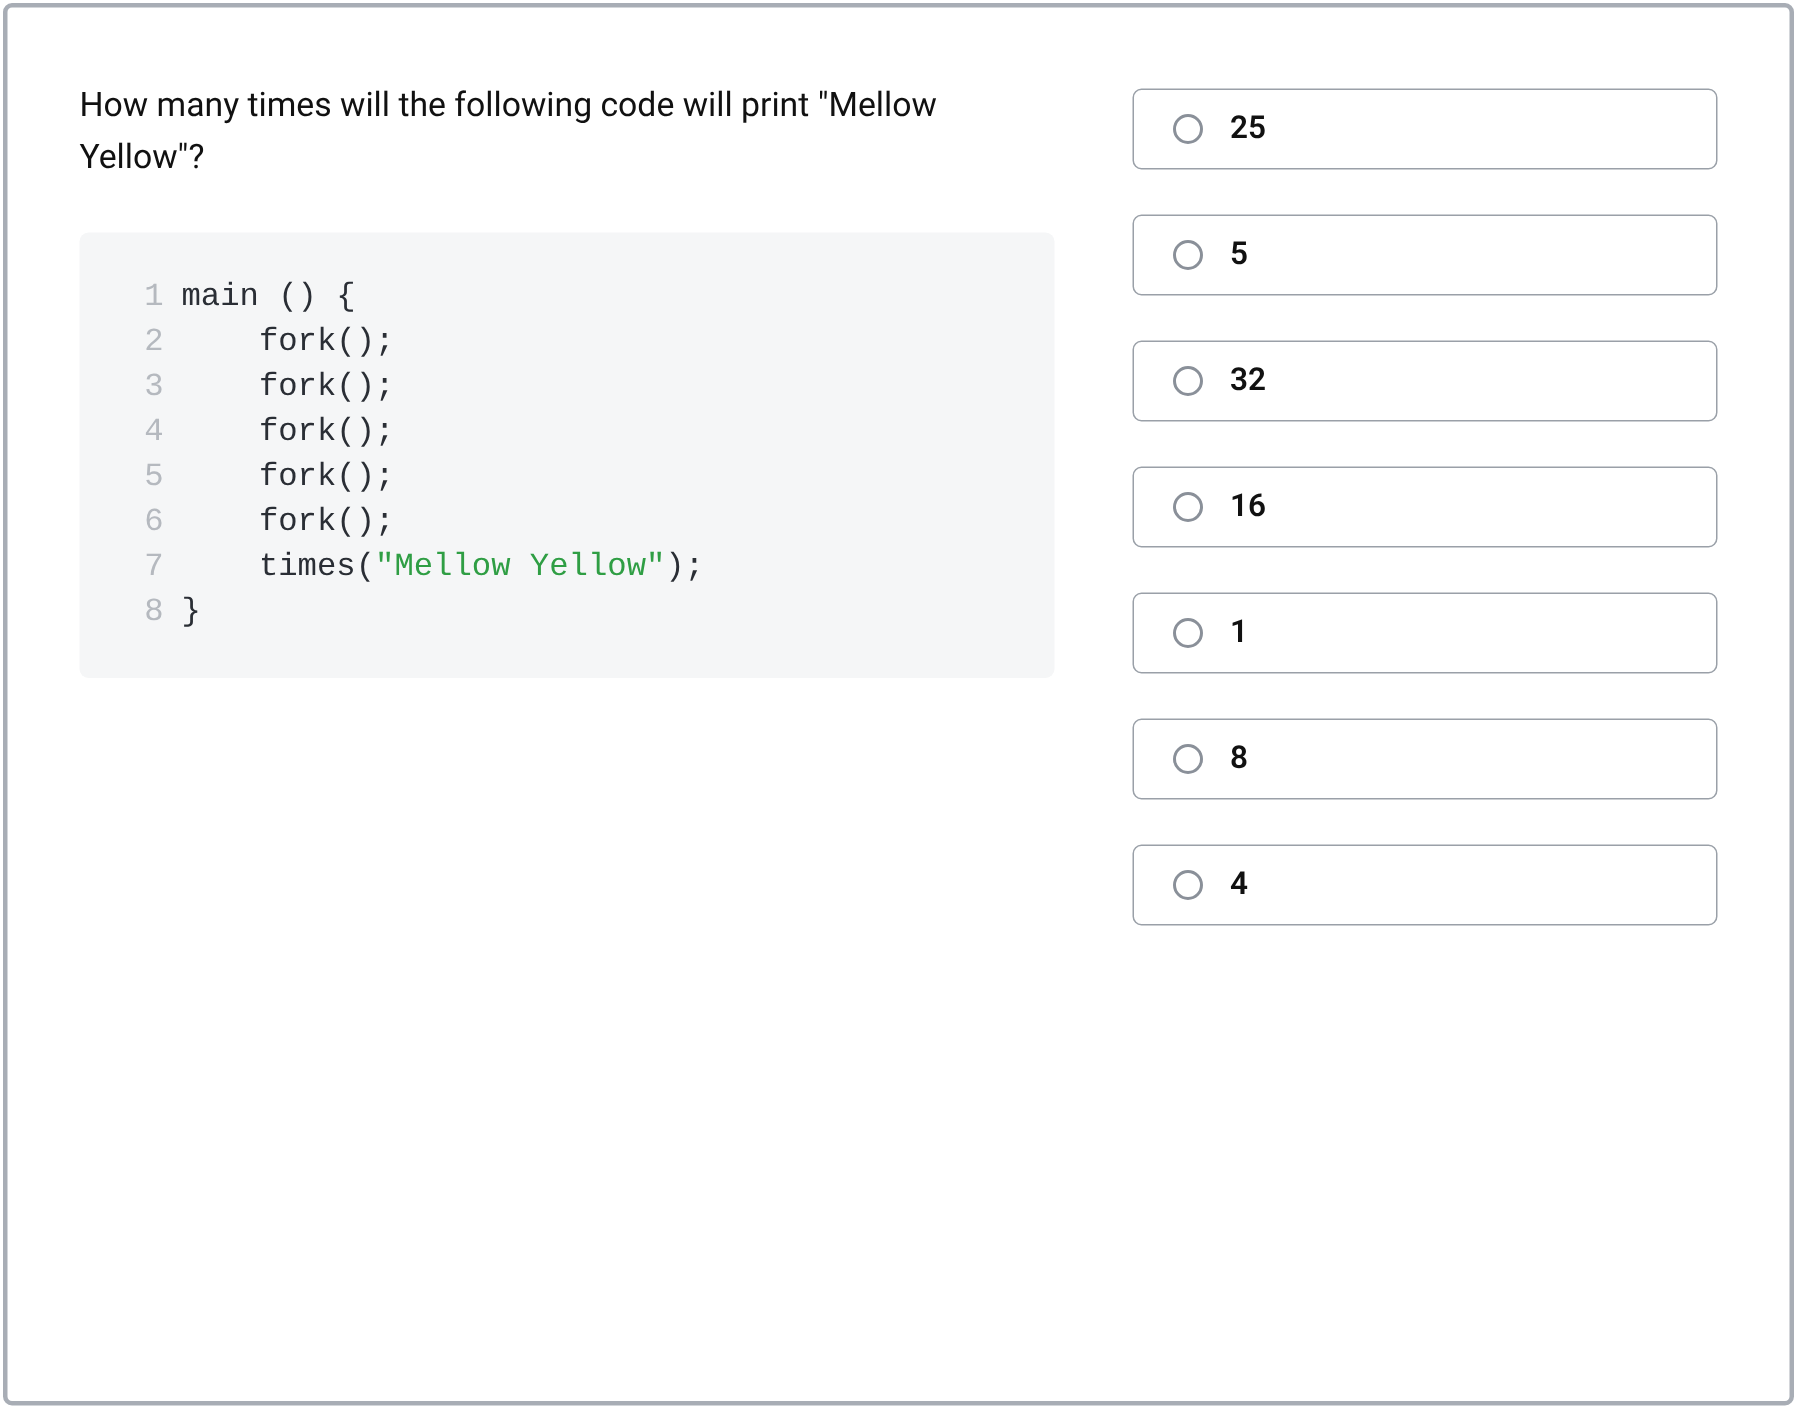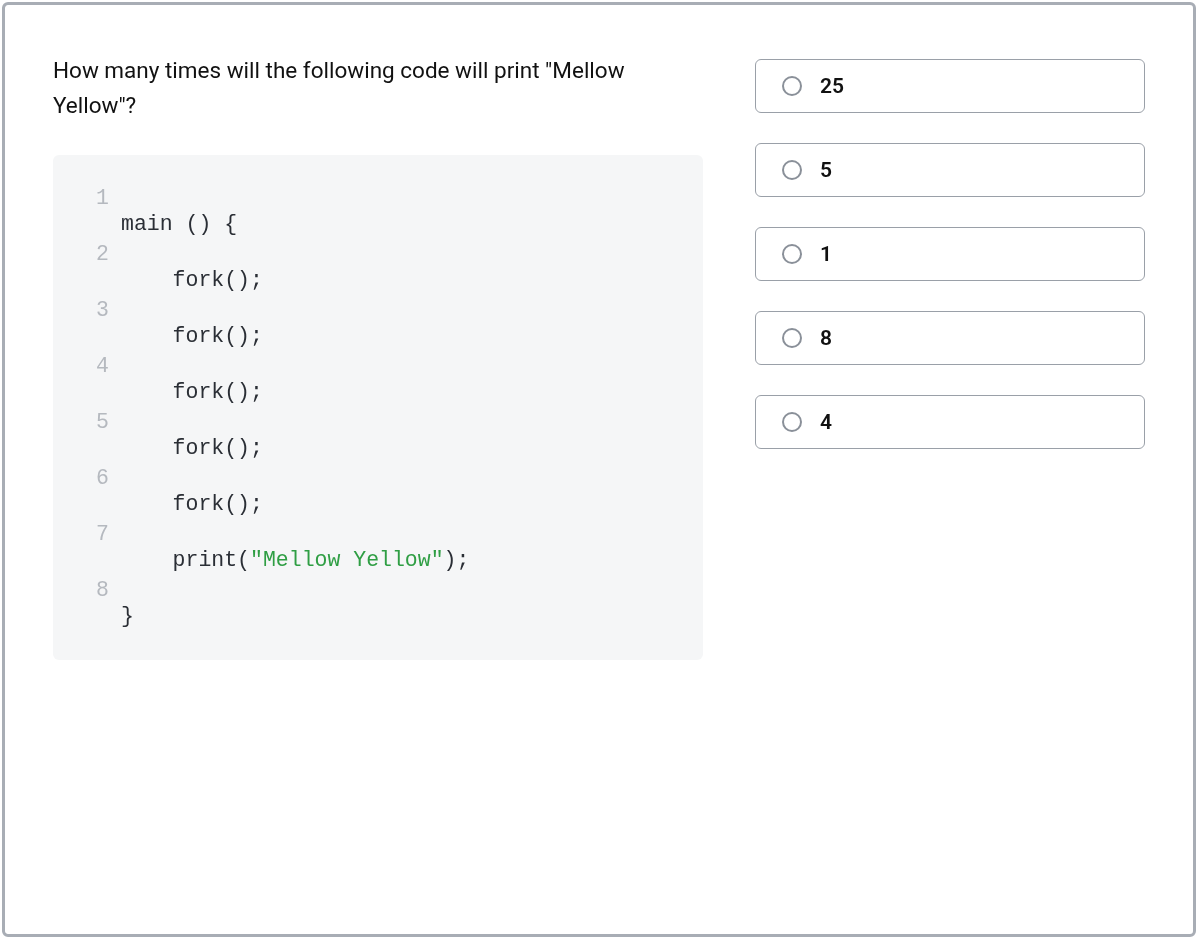"main () {" .code-content { margin-top: 26px -> none }
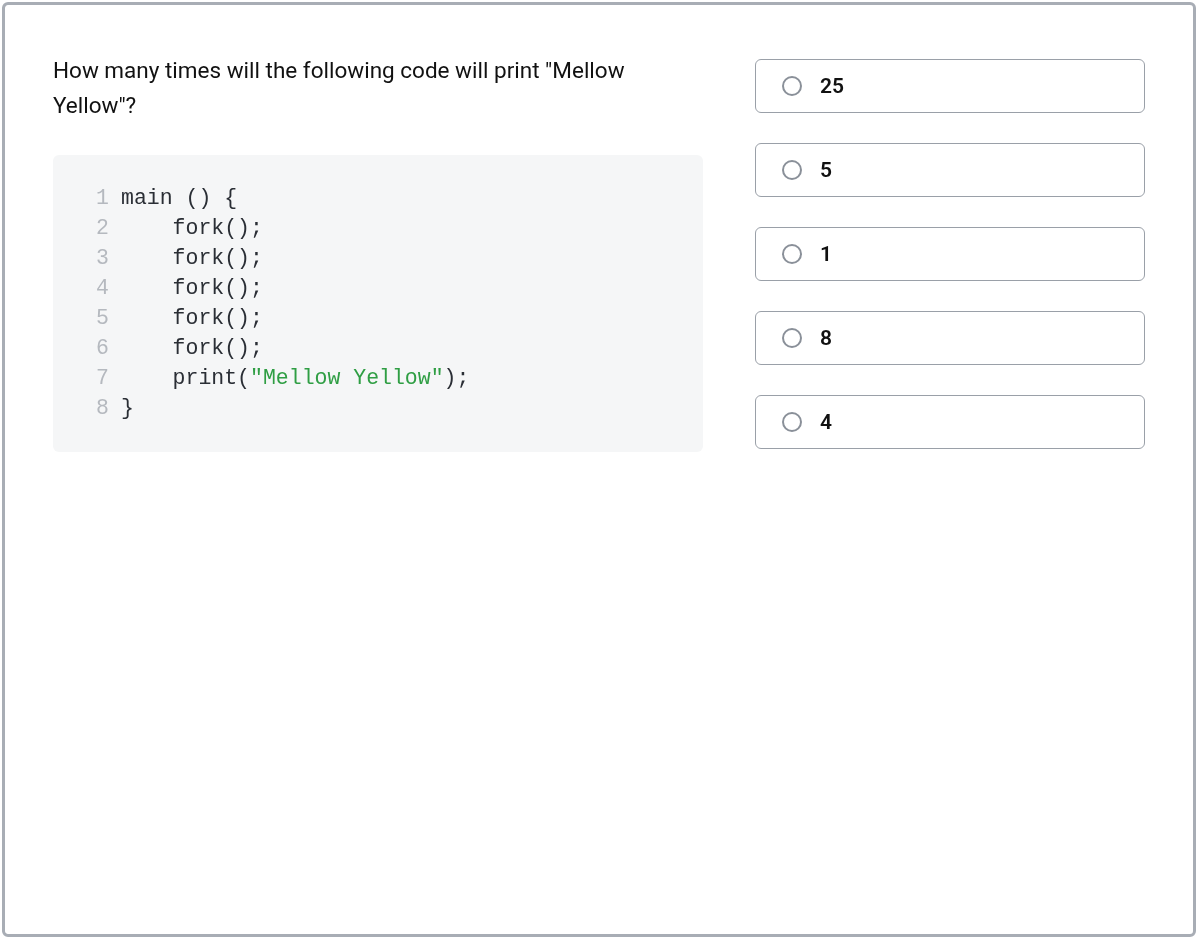"32" div.option { html: none -> <div> <span></span> <span>32</span> </div> }
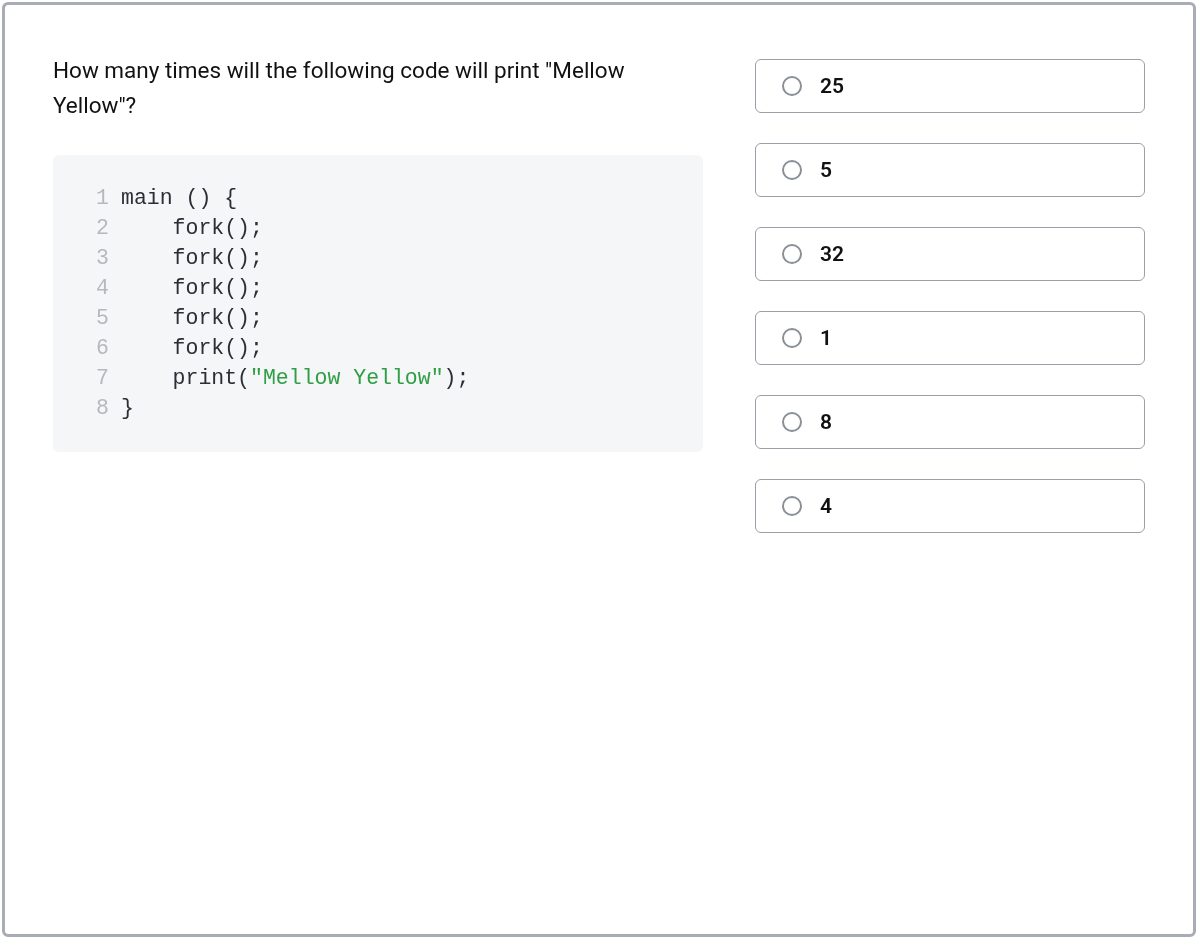"16" div.option { html: none -> <div> <span></span> <span>16</span> </div> }
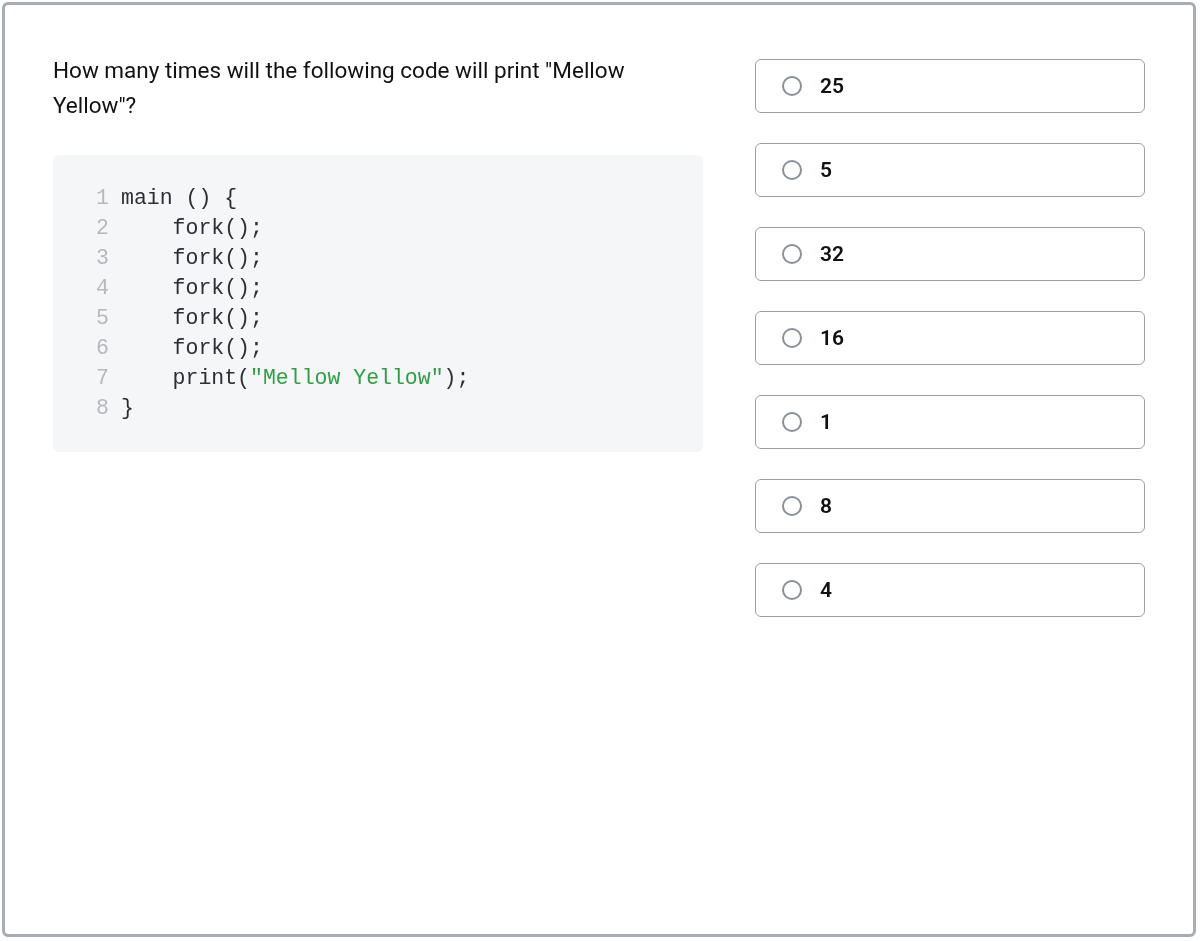"print(" span { text: print -> times }
